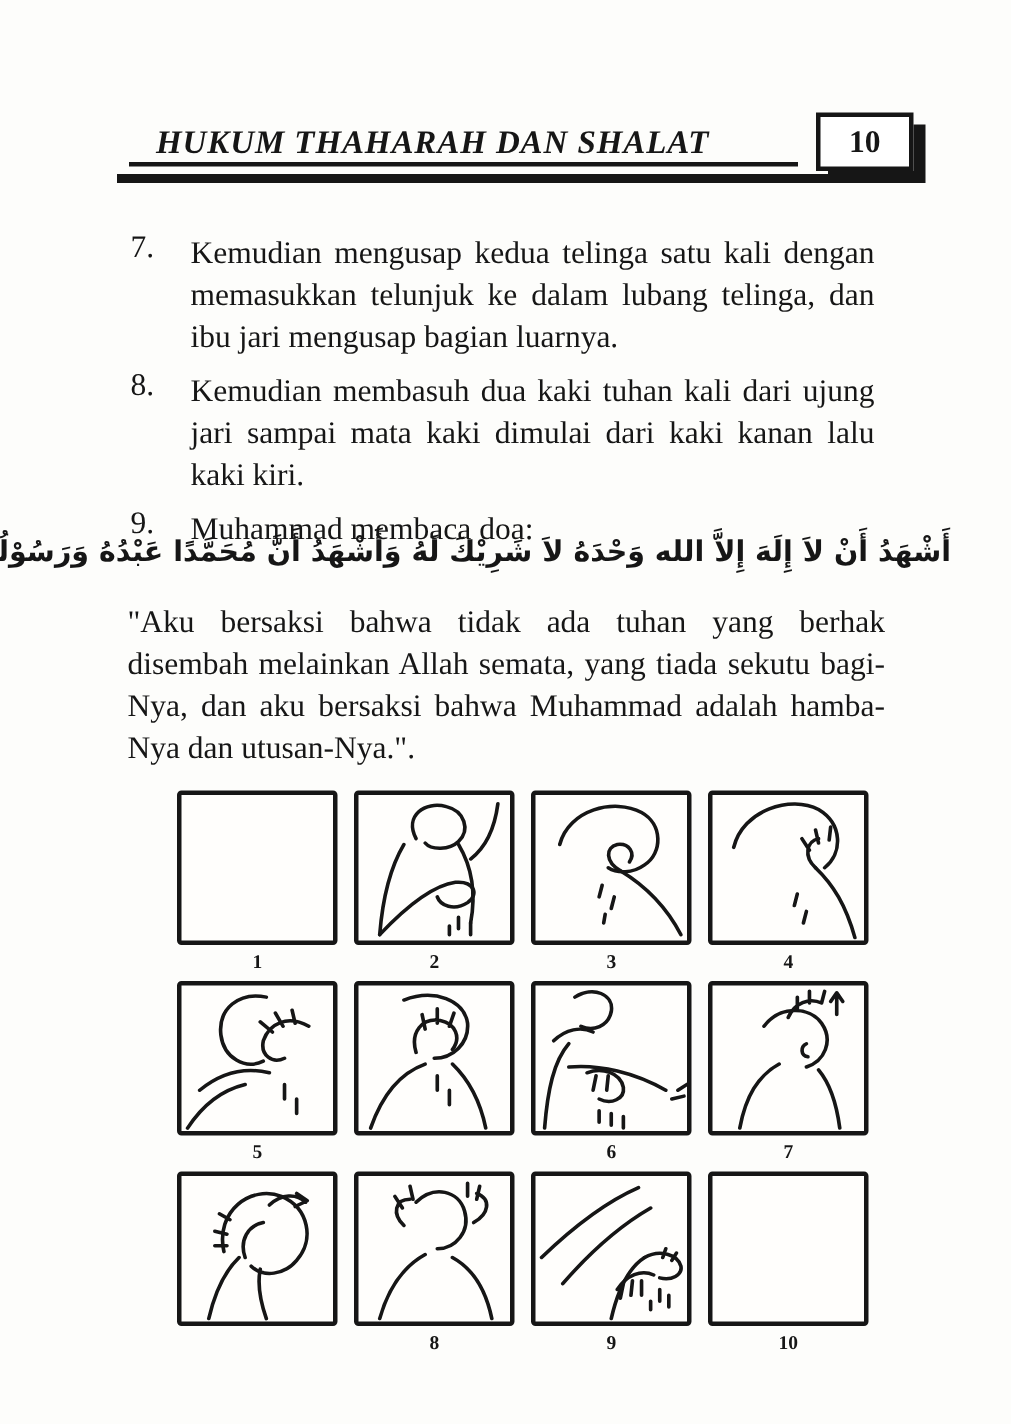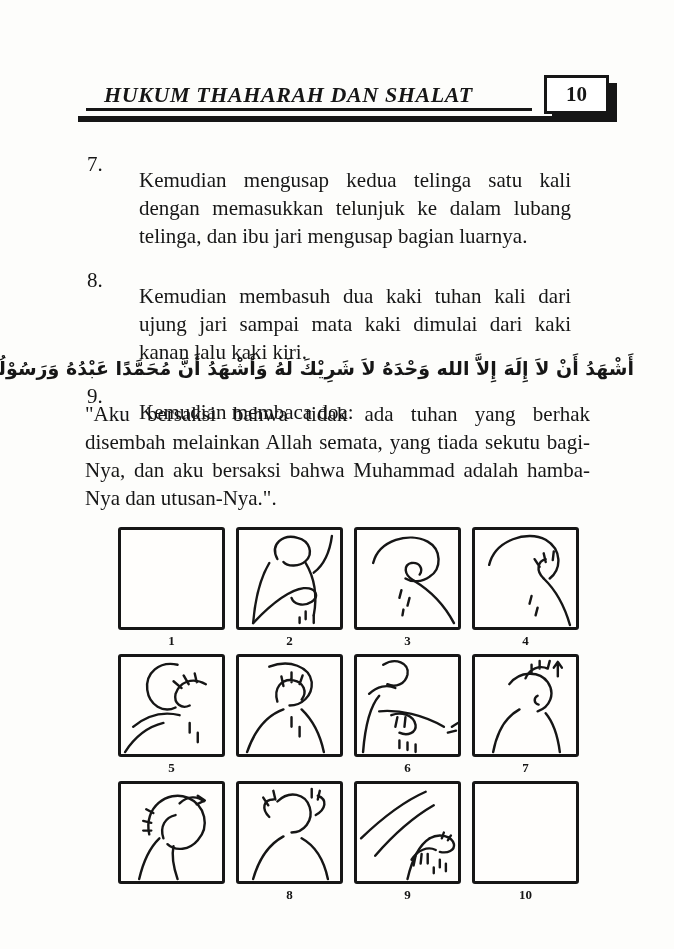"Kemudian mengusap kedua telinga satu" .list-item .txt { margin: 16px -> 4px }
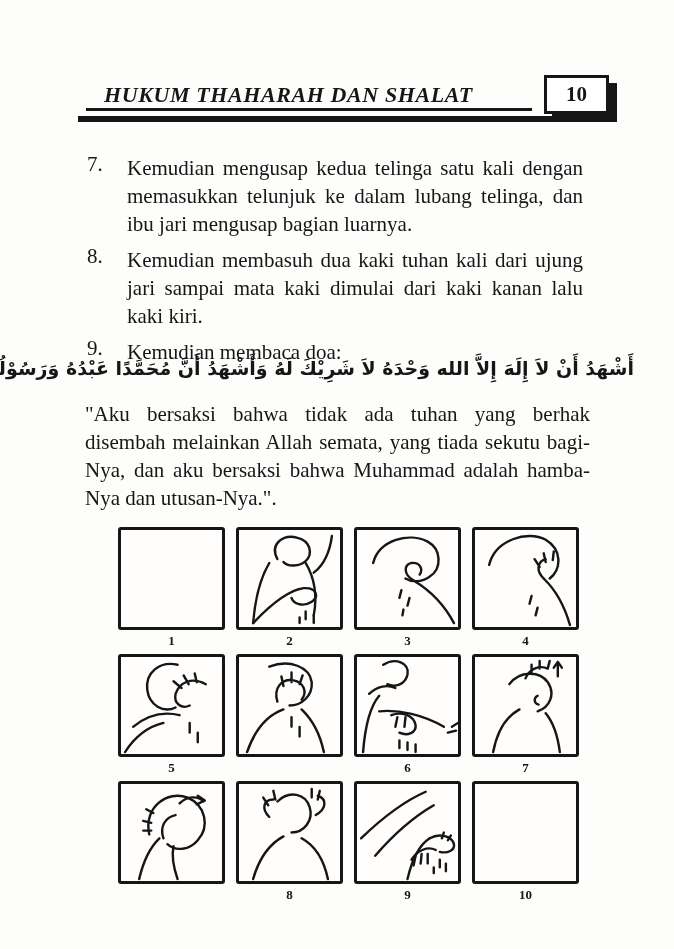"Kemudian membaca doa:" p.txt { text: Kemudian -> Muhammad }
